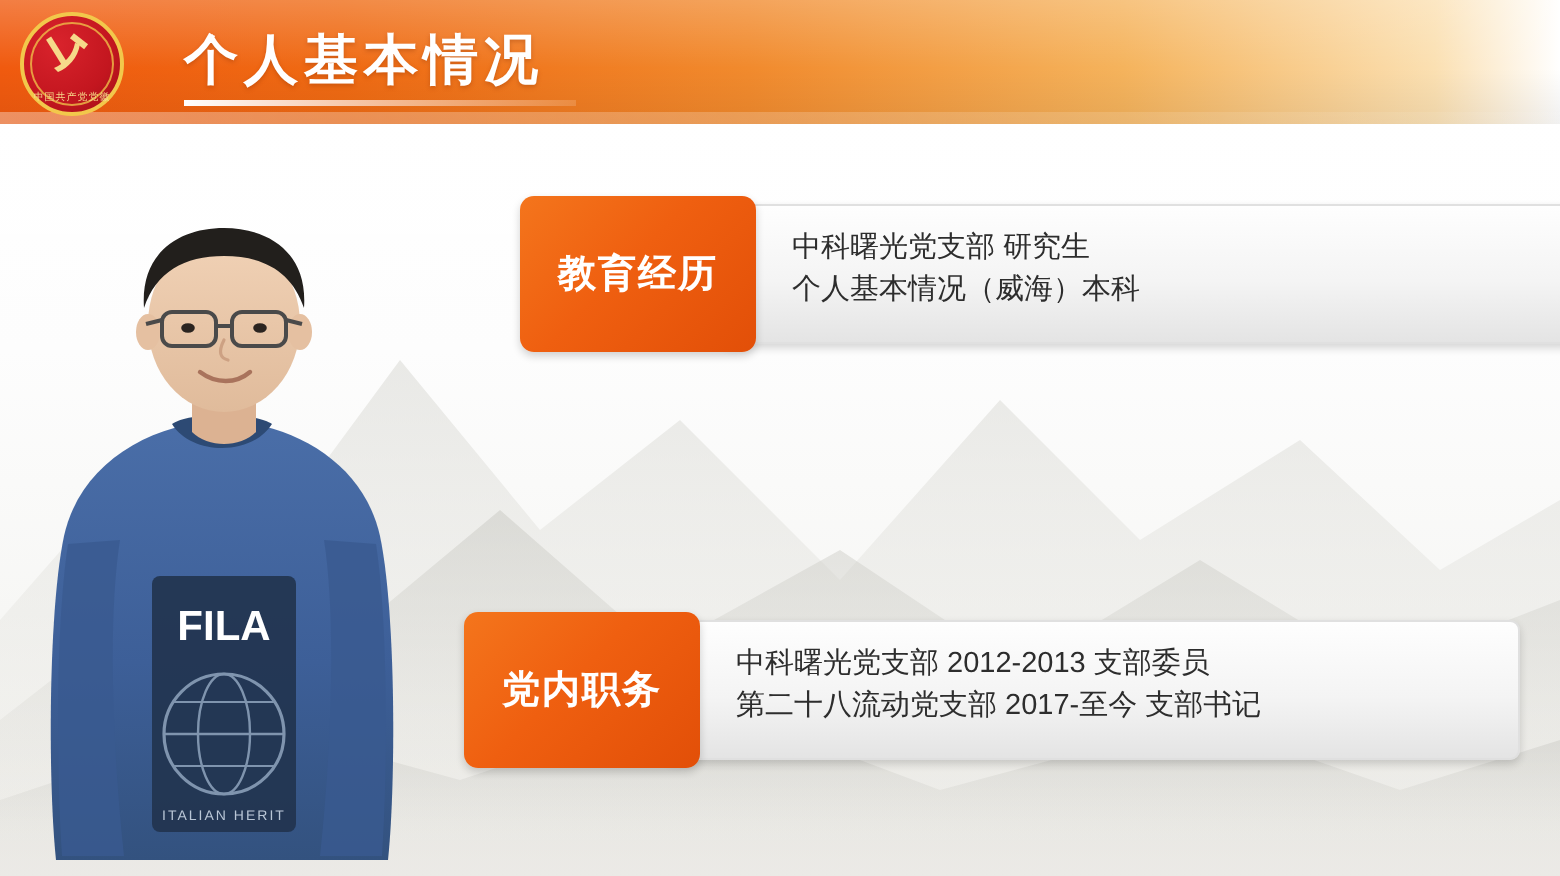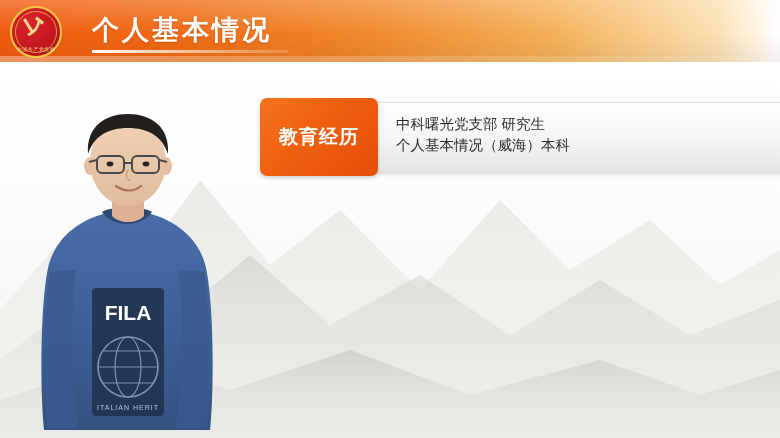"FILA" .photo { left: 20px -> 4px }
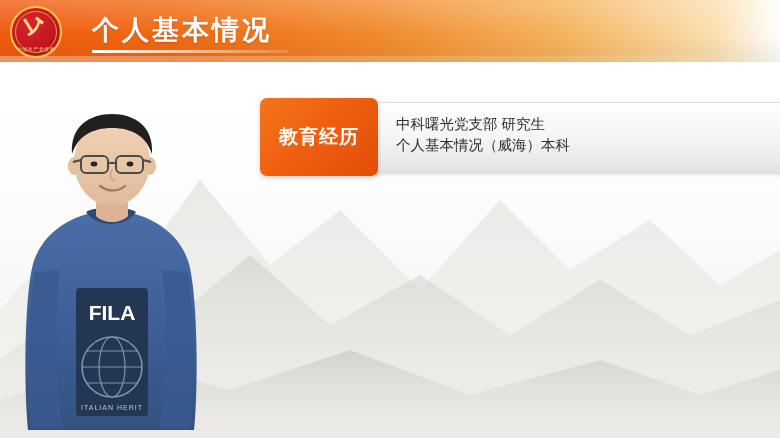"党内职务" div.row { html: none -> <div> <div></div> <div>党内职务</div> <div> <div>中科曙光党支部 2012-2013 支部委员</div> <div>第二十八流动党支部 2017-至今 支部书记</div> </div> </div> }
